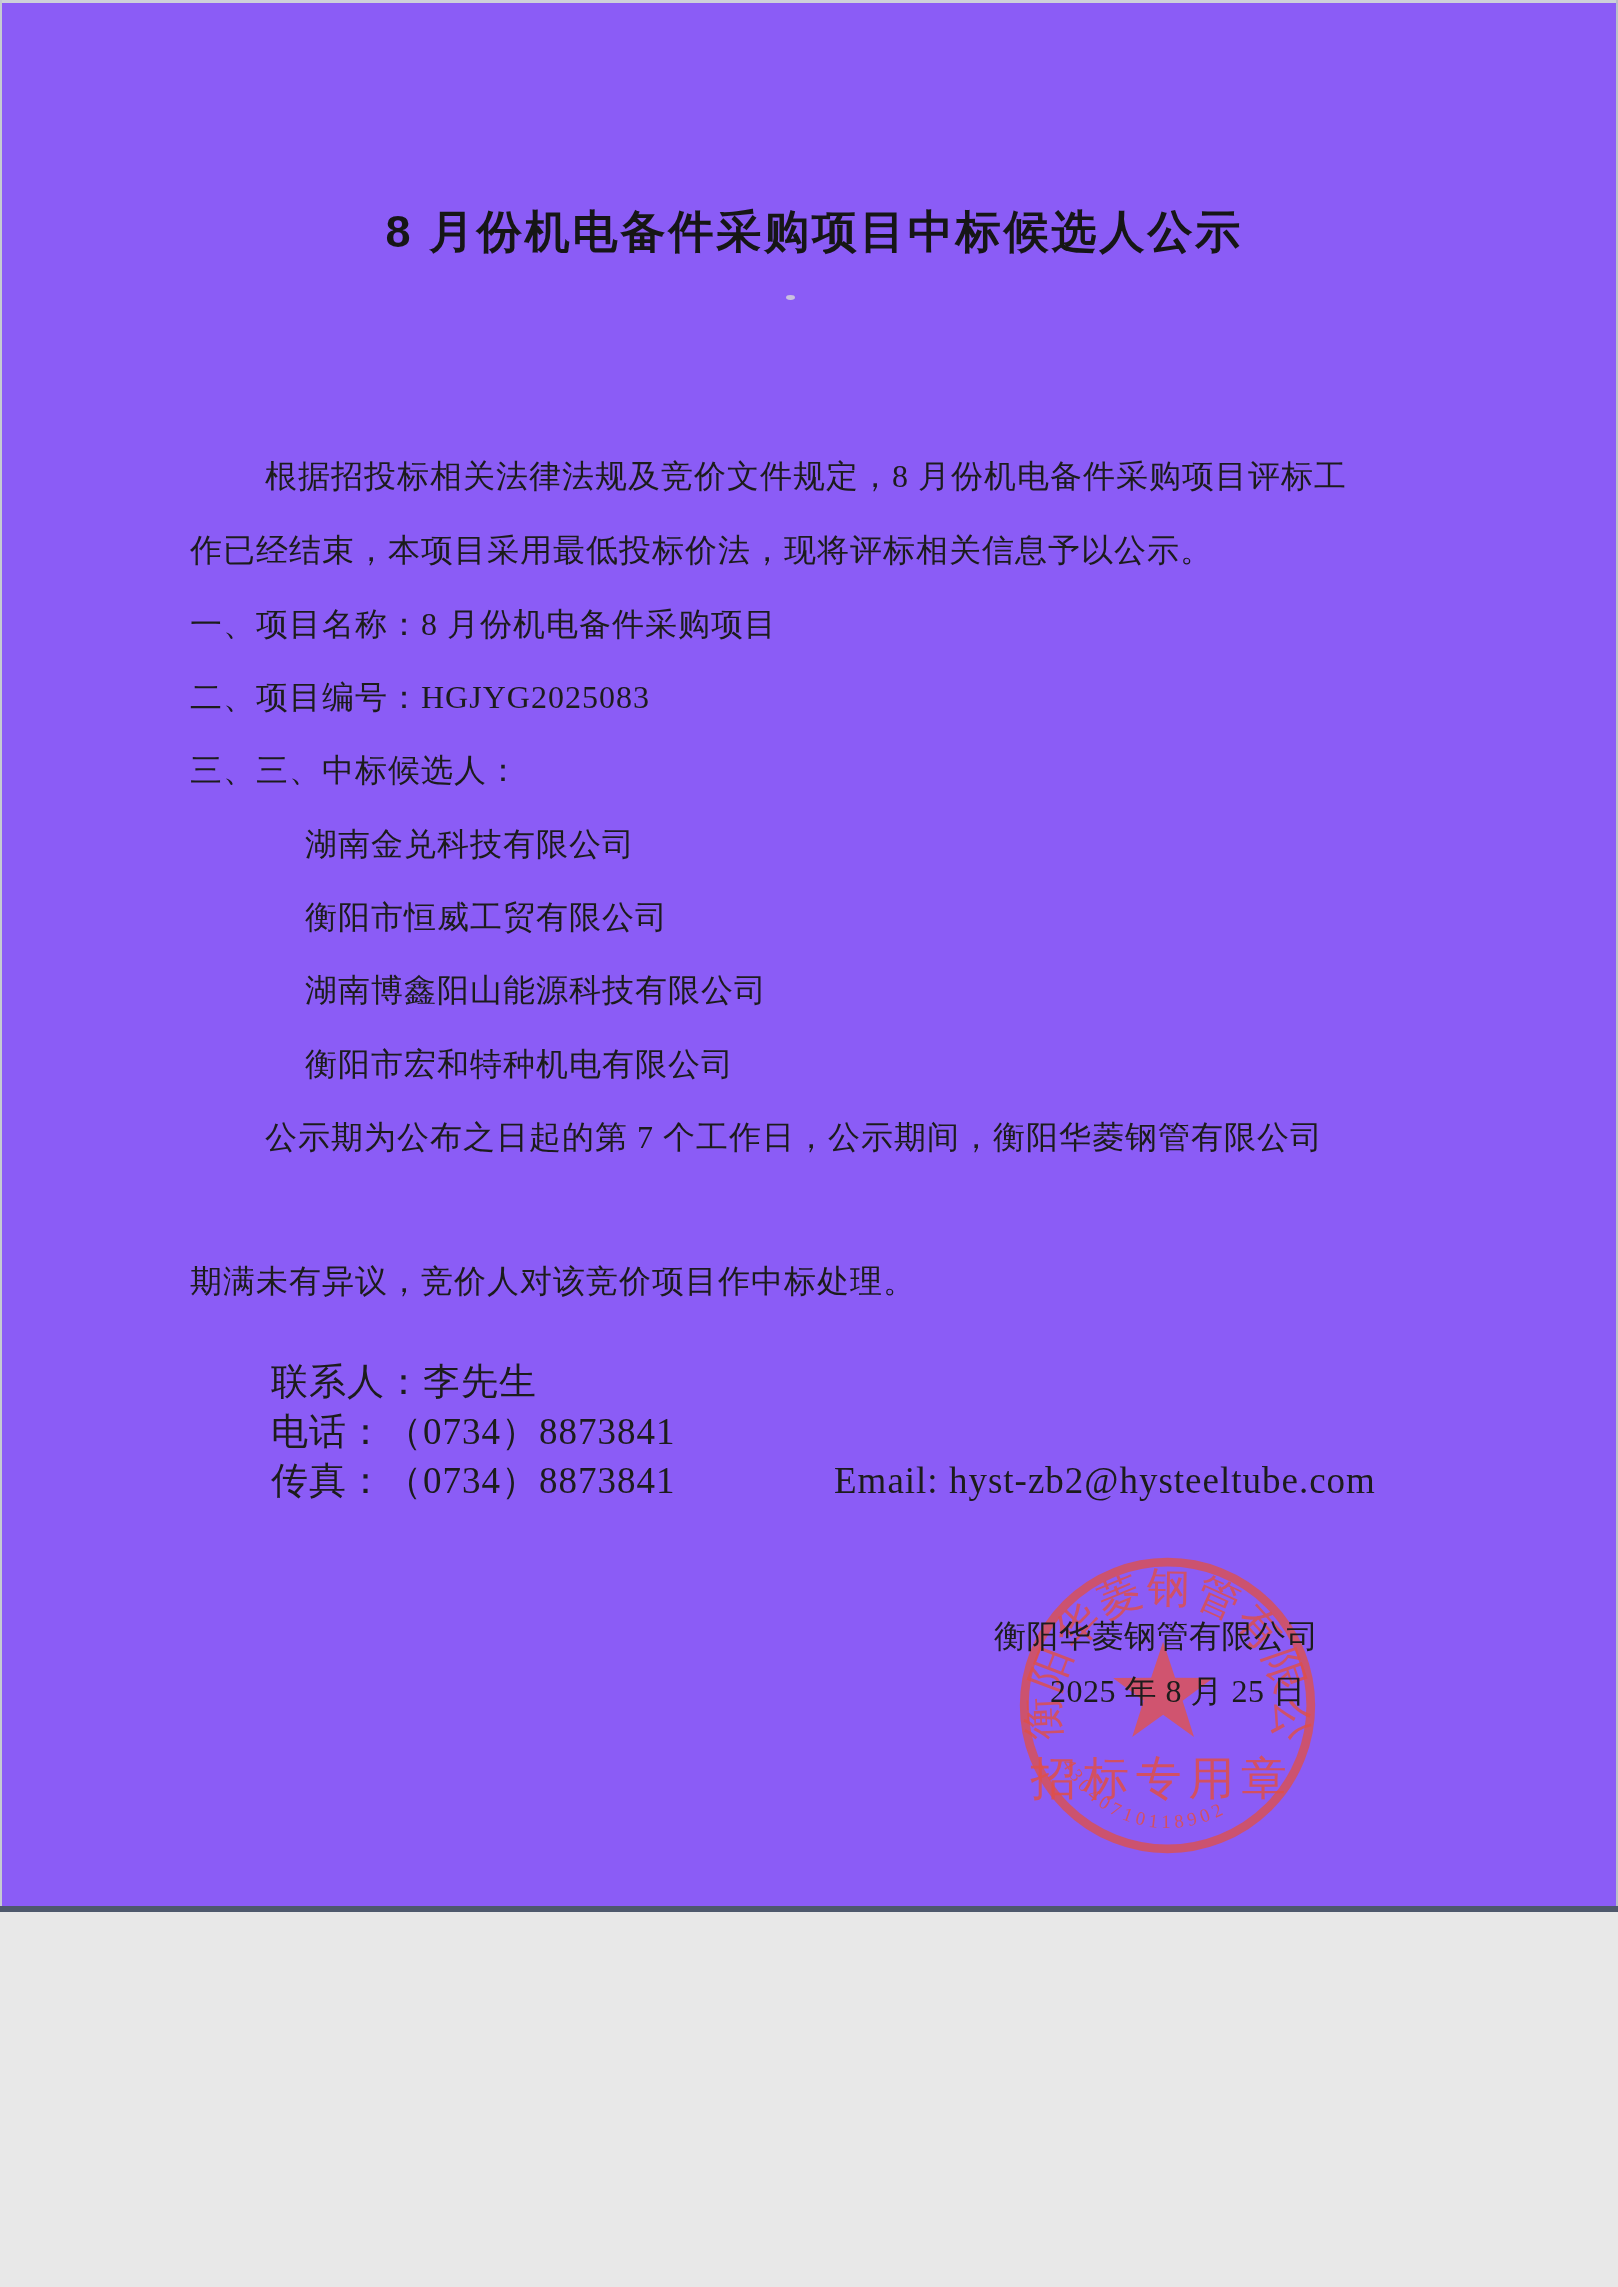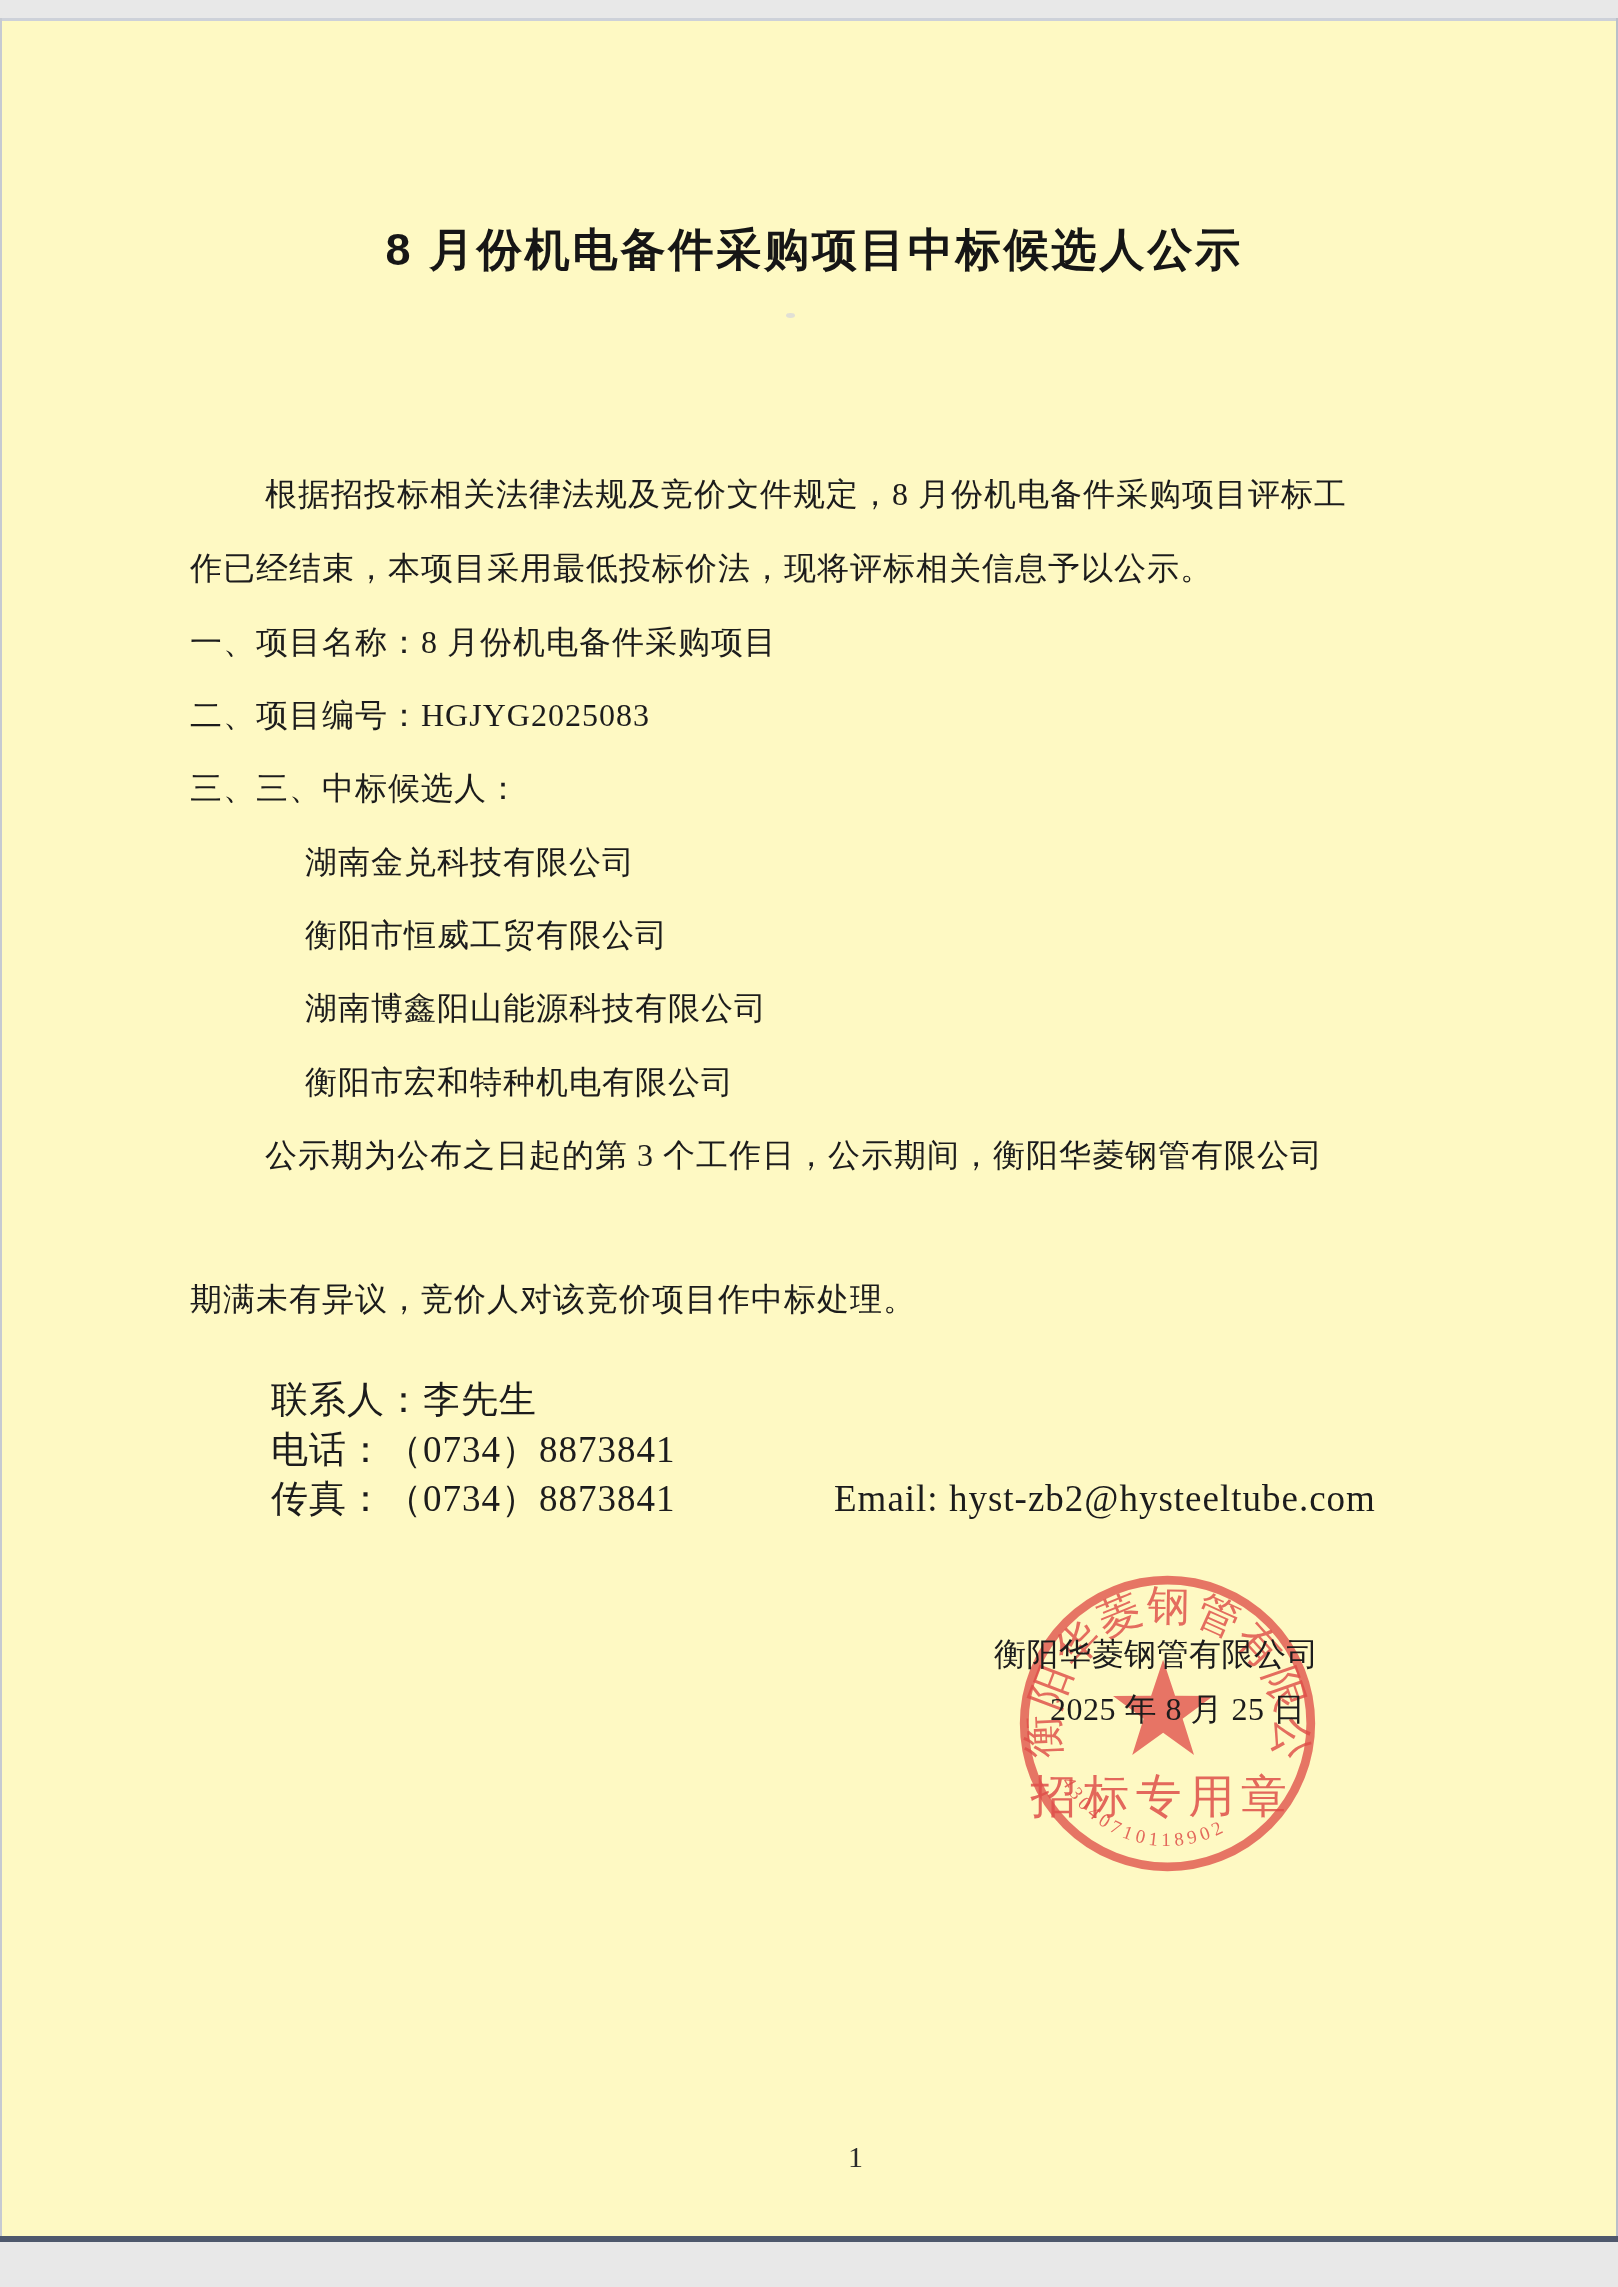"8 月份机电备件采购项目中标候选人公示" .page { background: #fef9c3 -> #8b5cf6; height: 2224px -> 1912px; margin-top: 18px -> none }
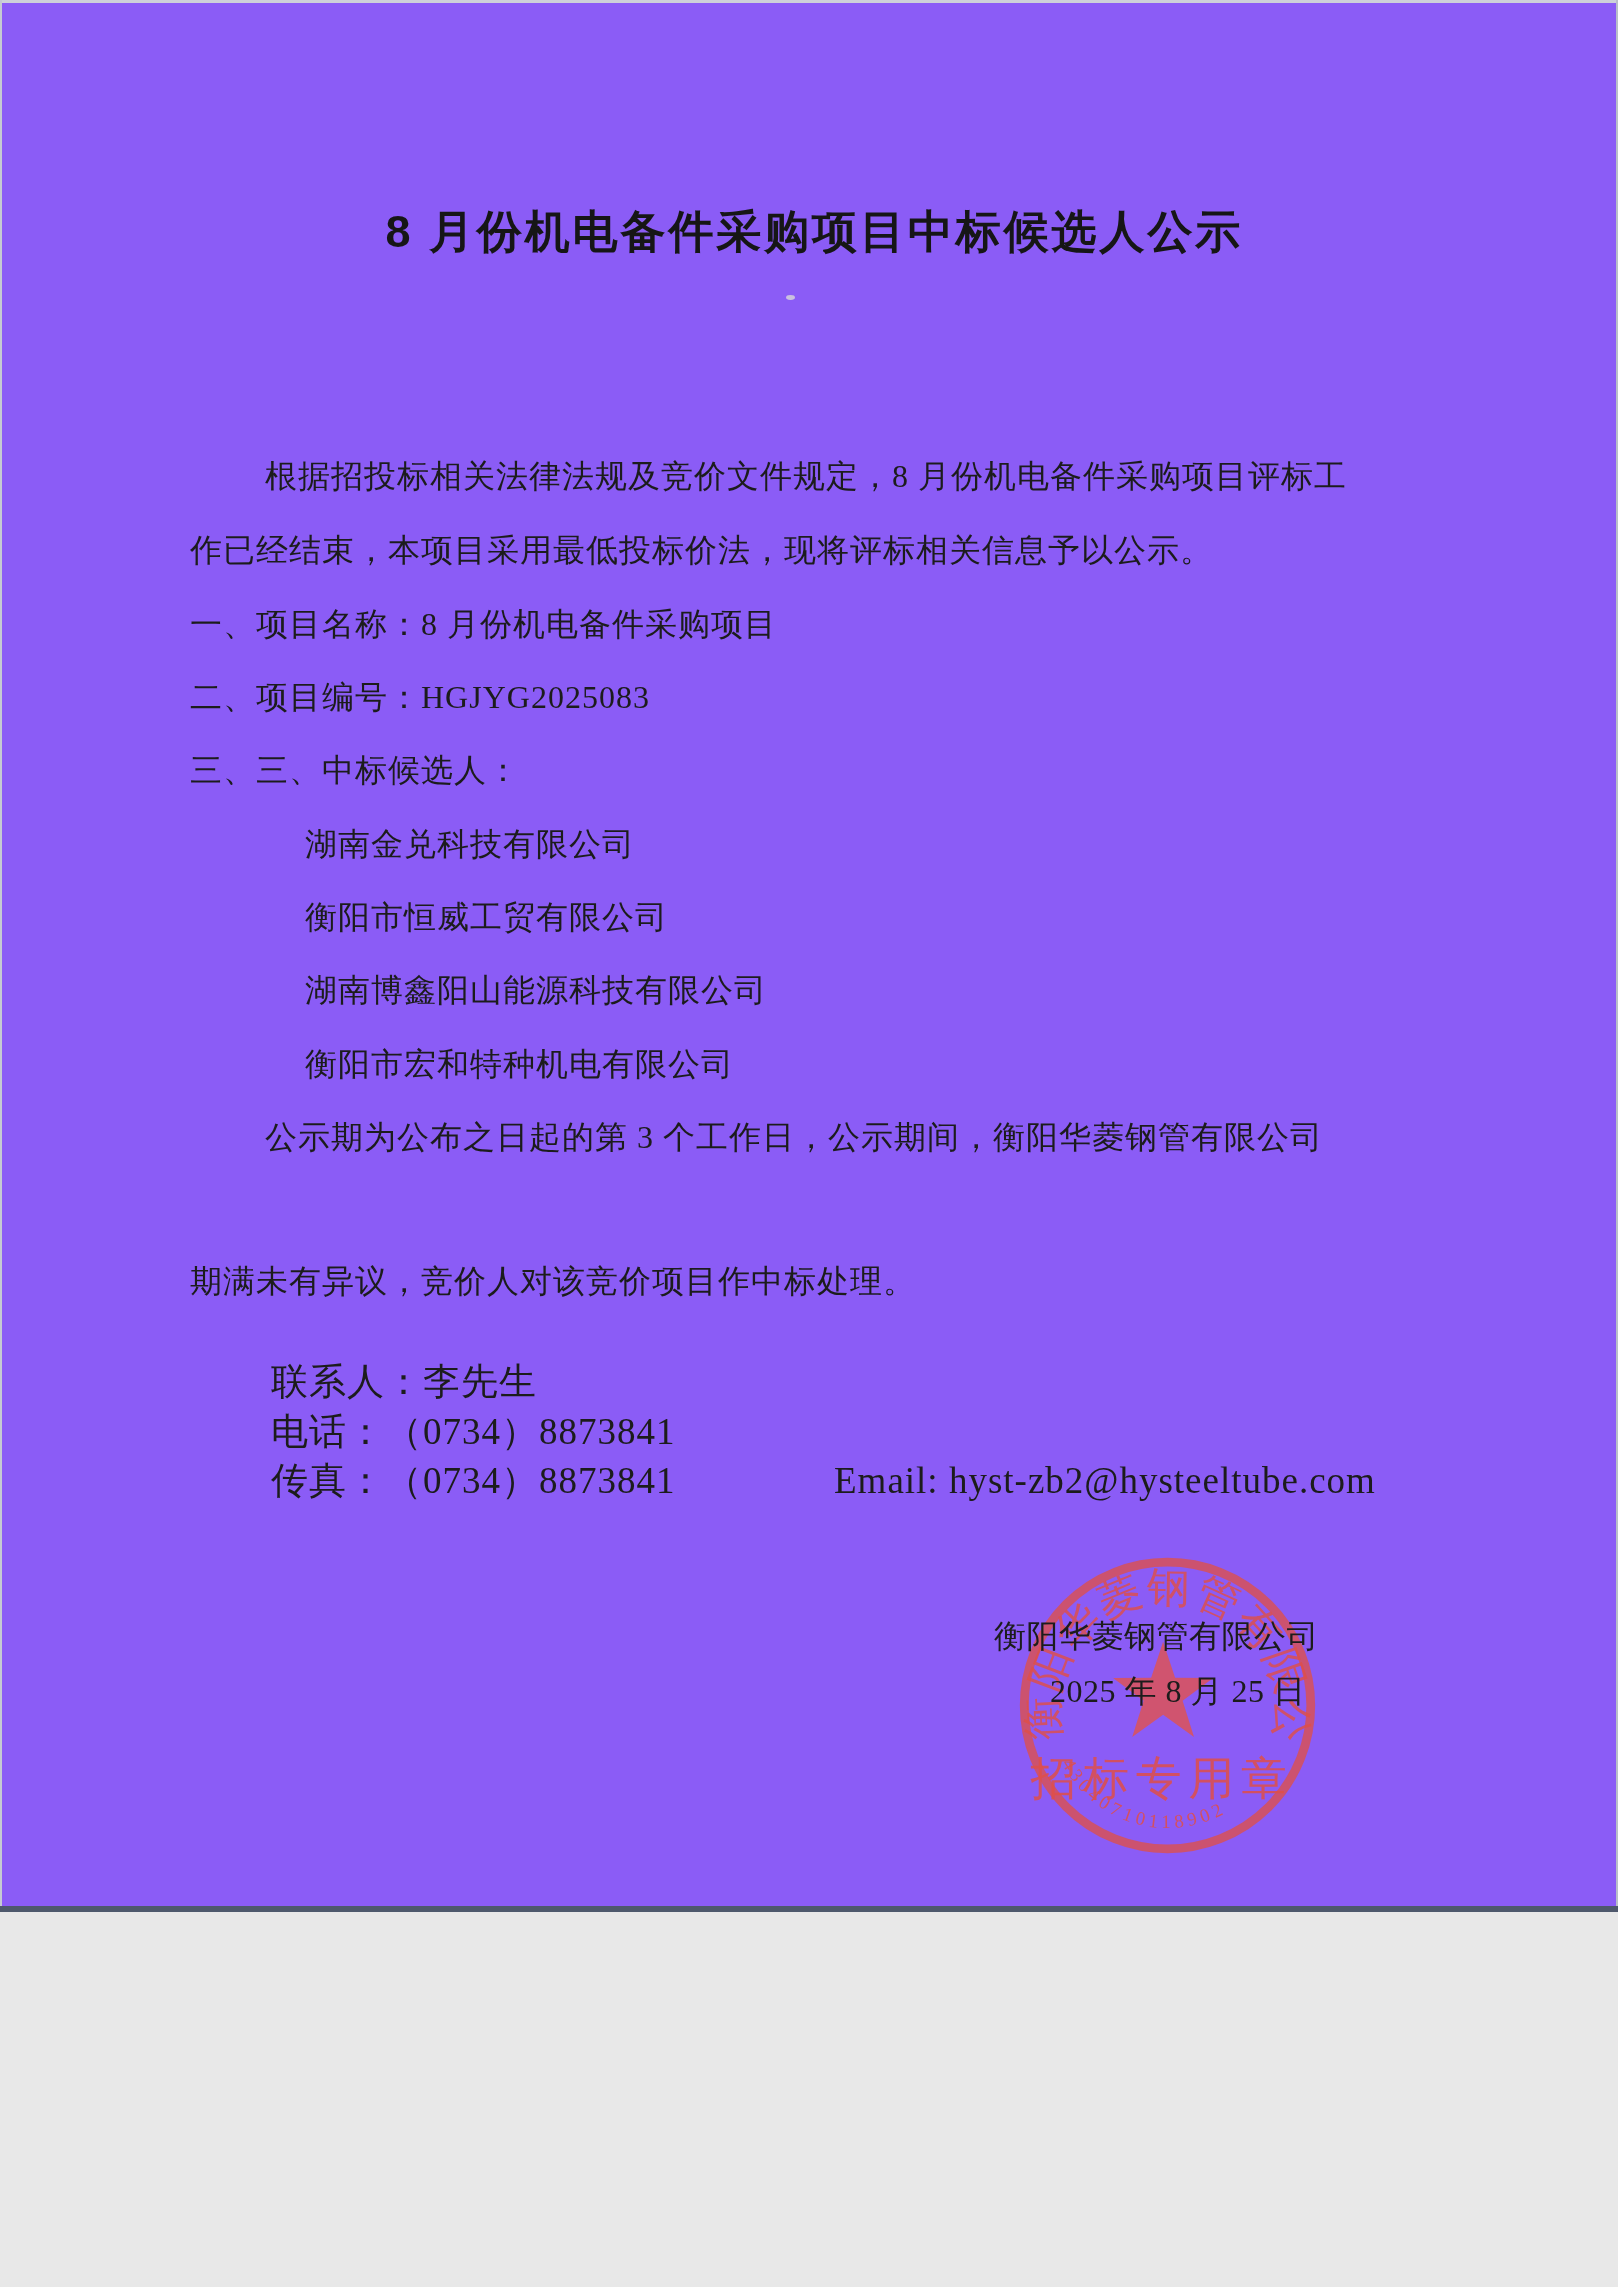"公示期为公布之日起的第 3 个工作日，公示期间，衡阳华菱钢管有限公司" div.line { text: 3 -> 7 }
